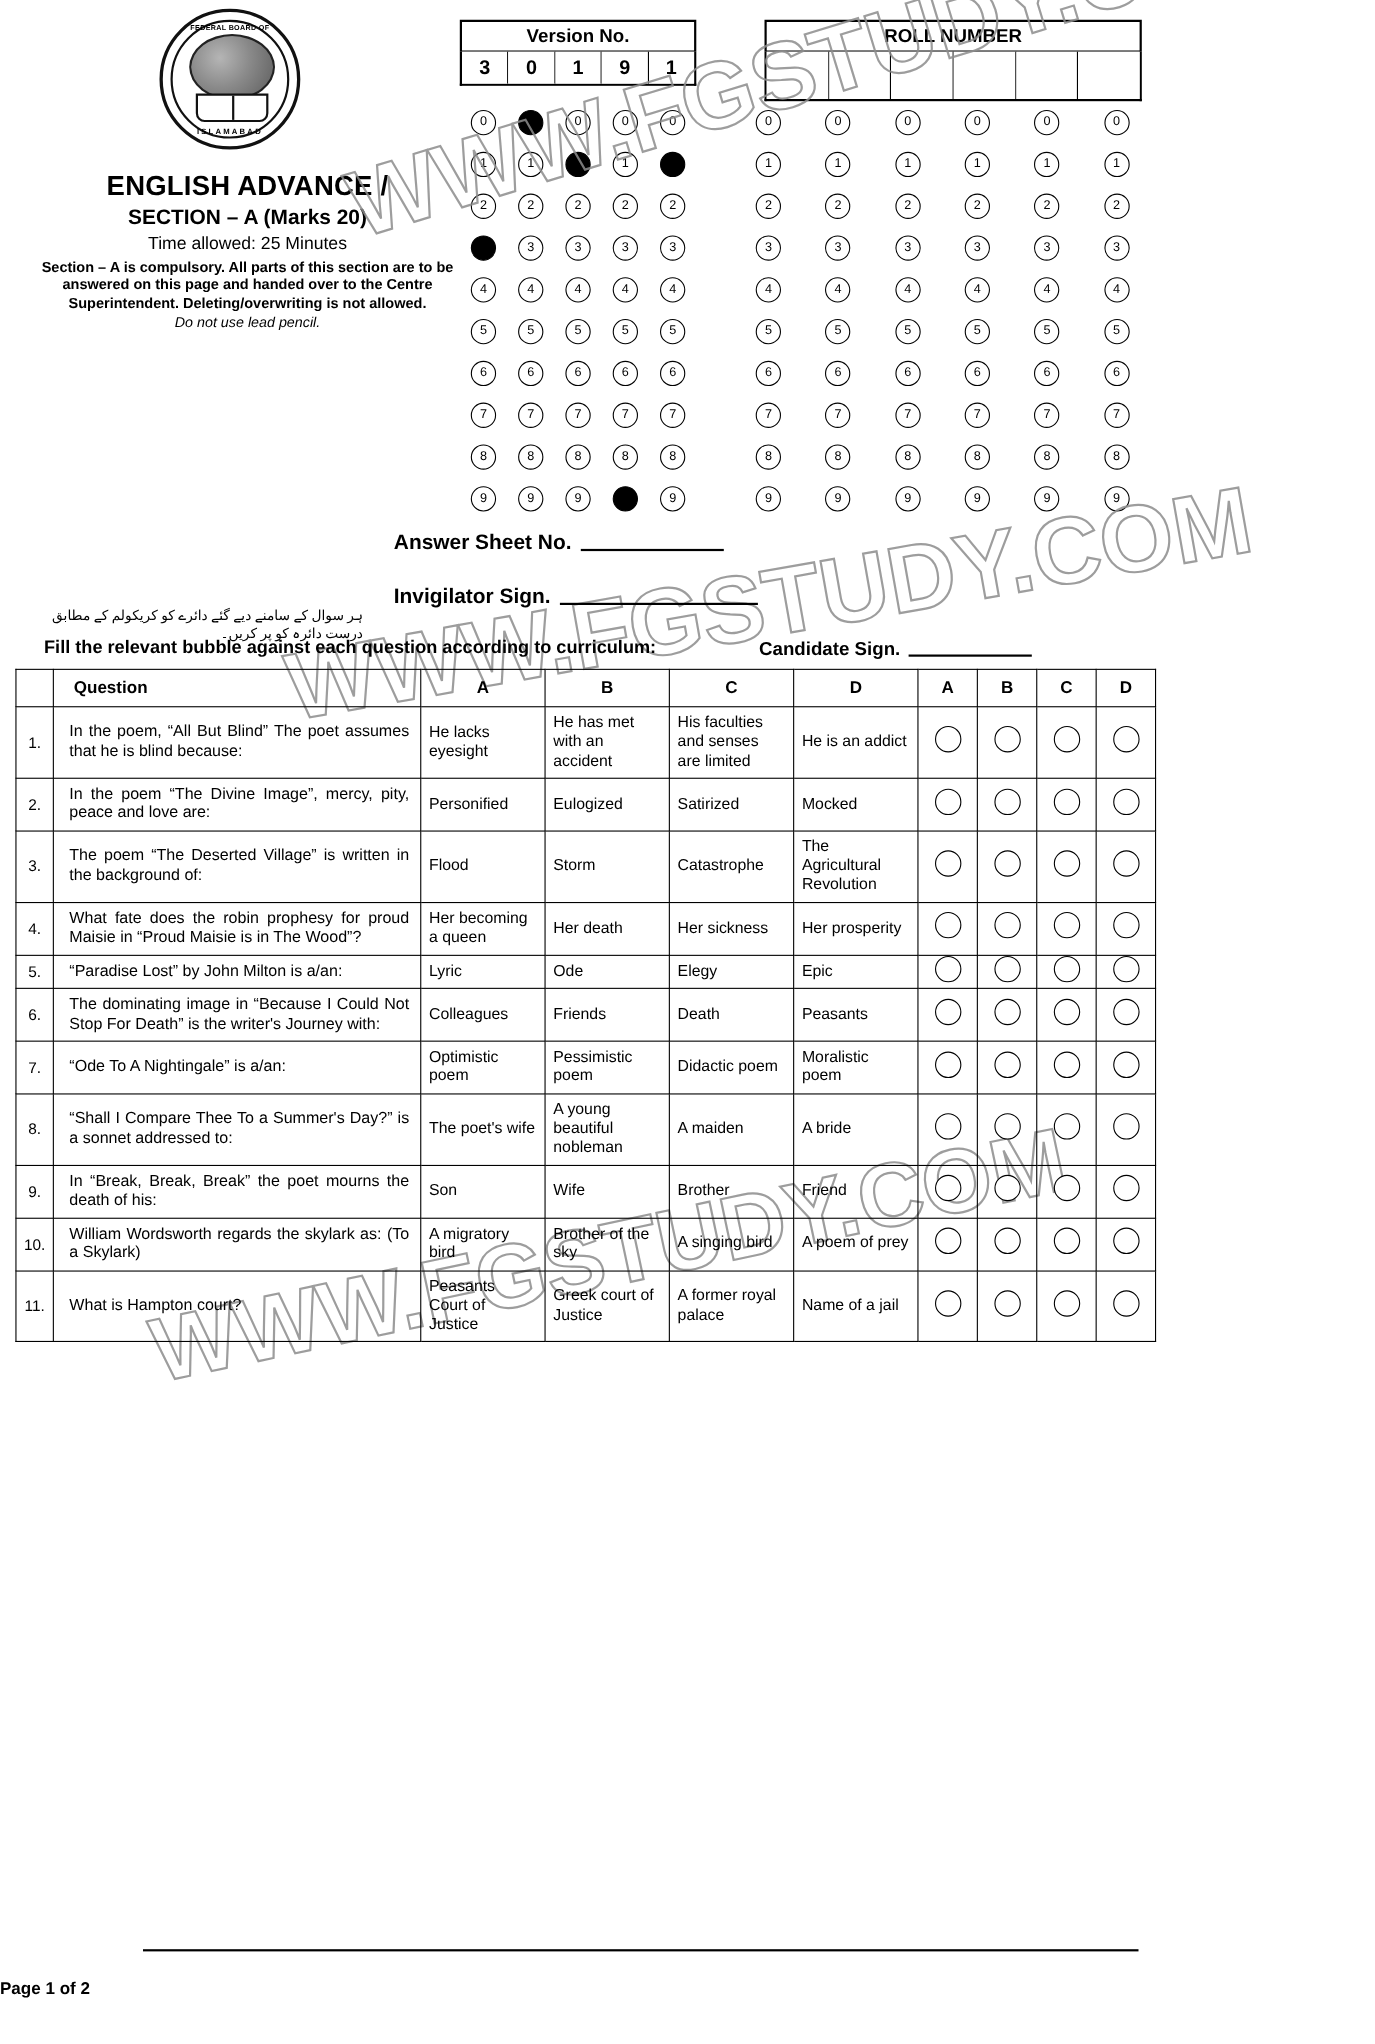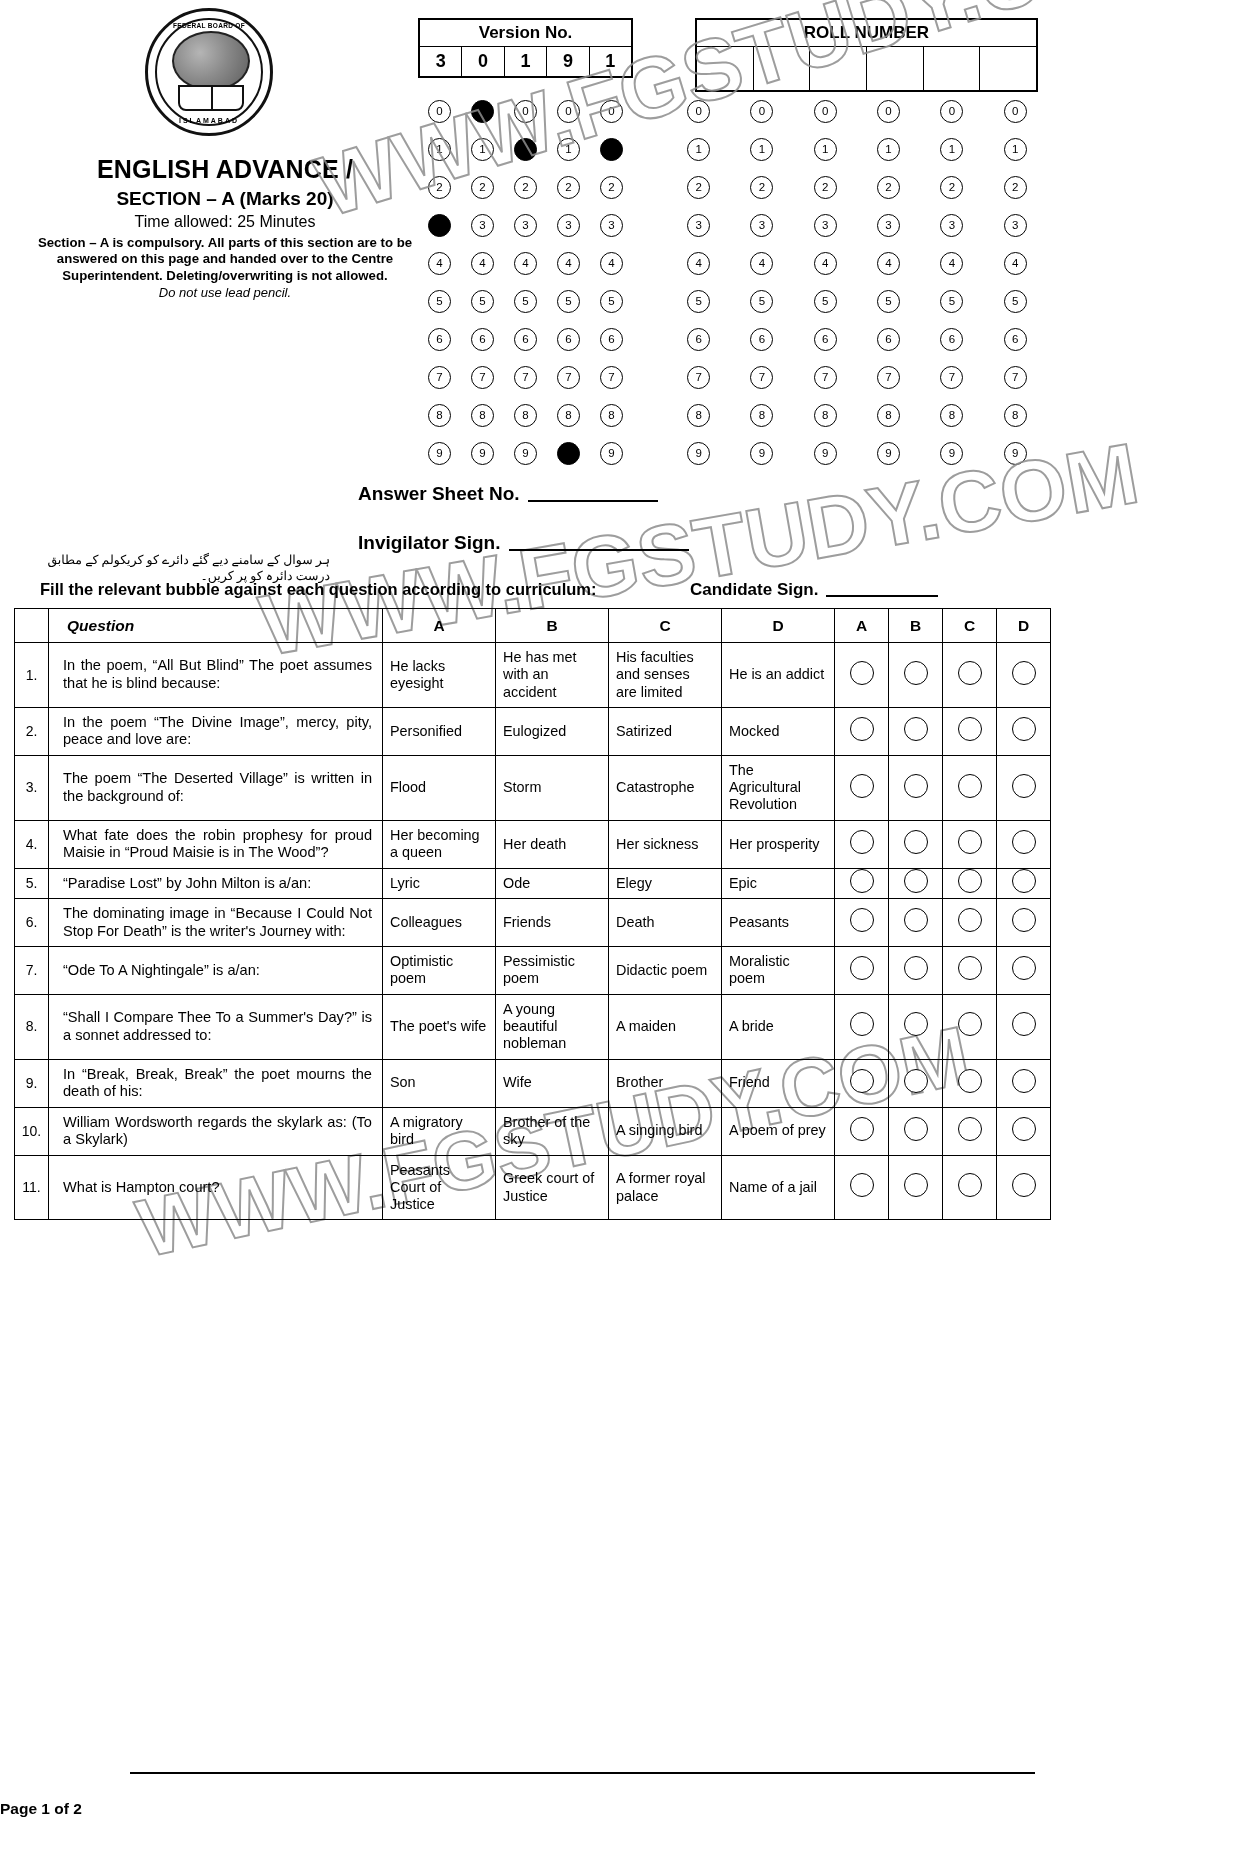"Question" thead th.h-q { font-style: italic -> none }
